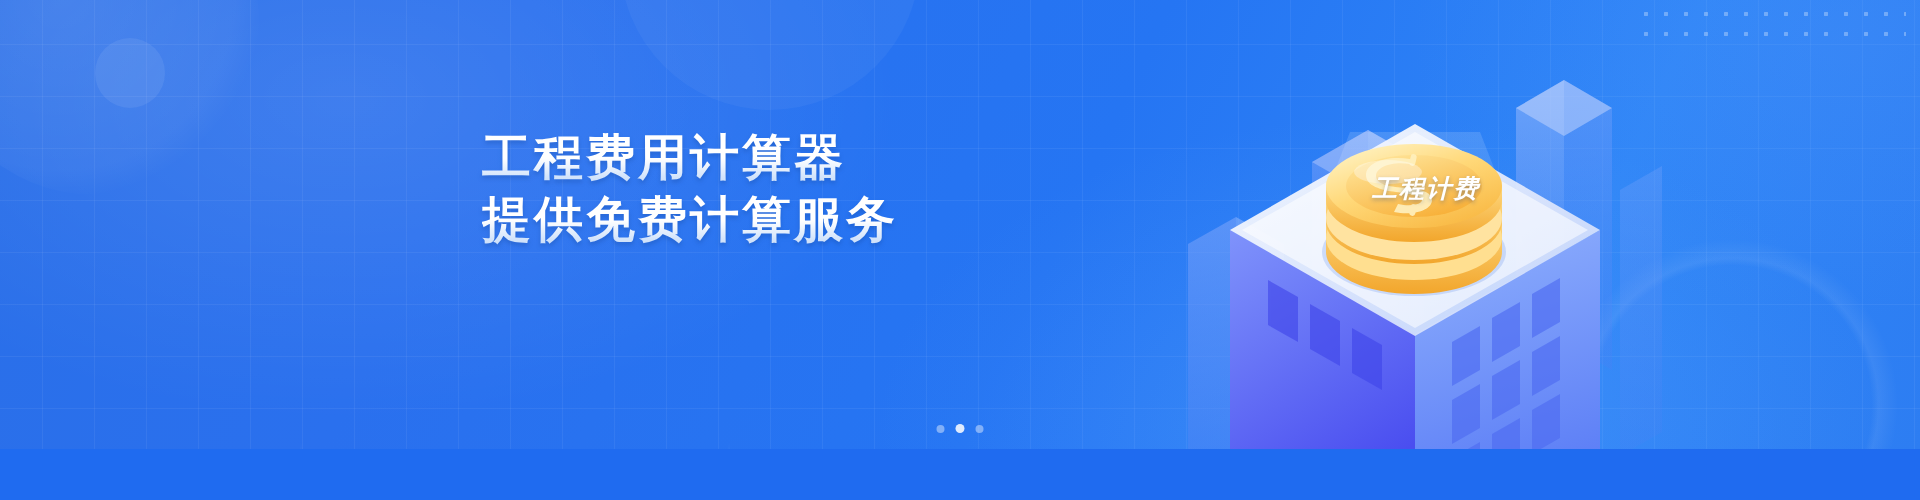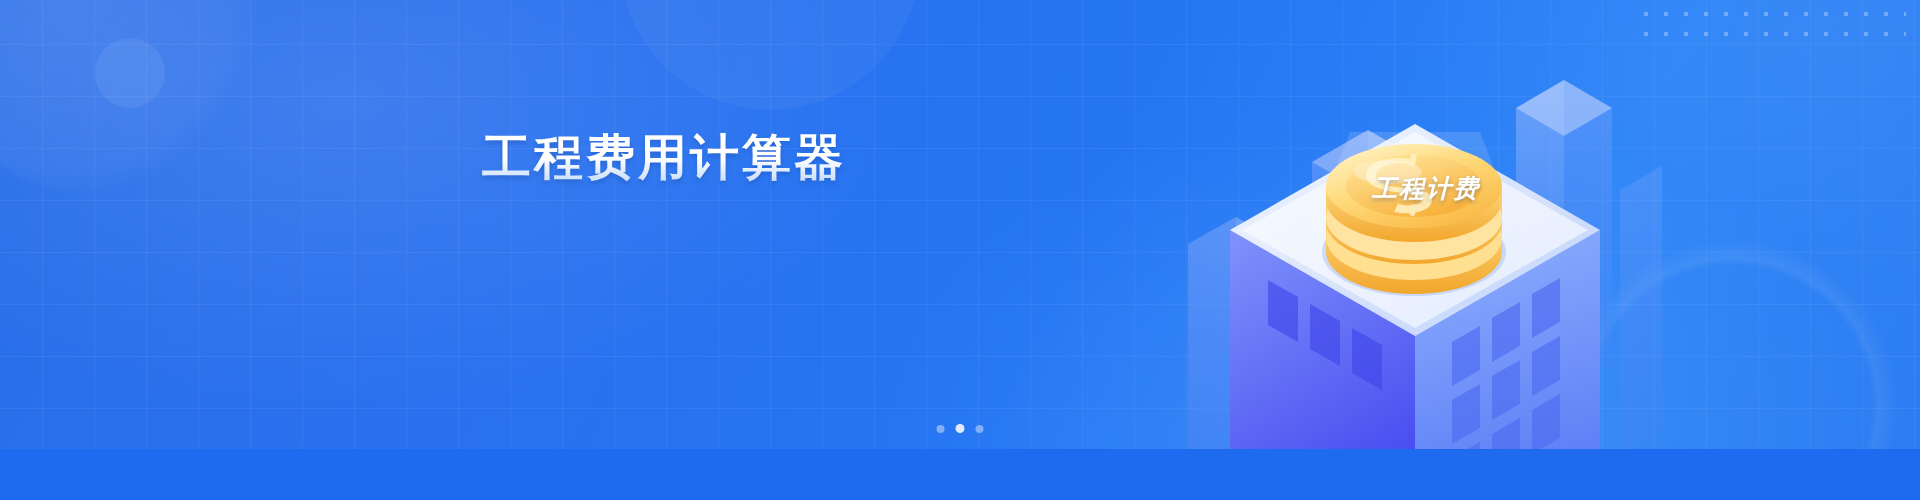"提供免费计算服务" div.title-line { html: none -> <div>提供免费计算服务</div> }
